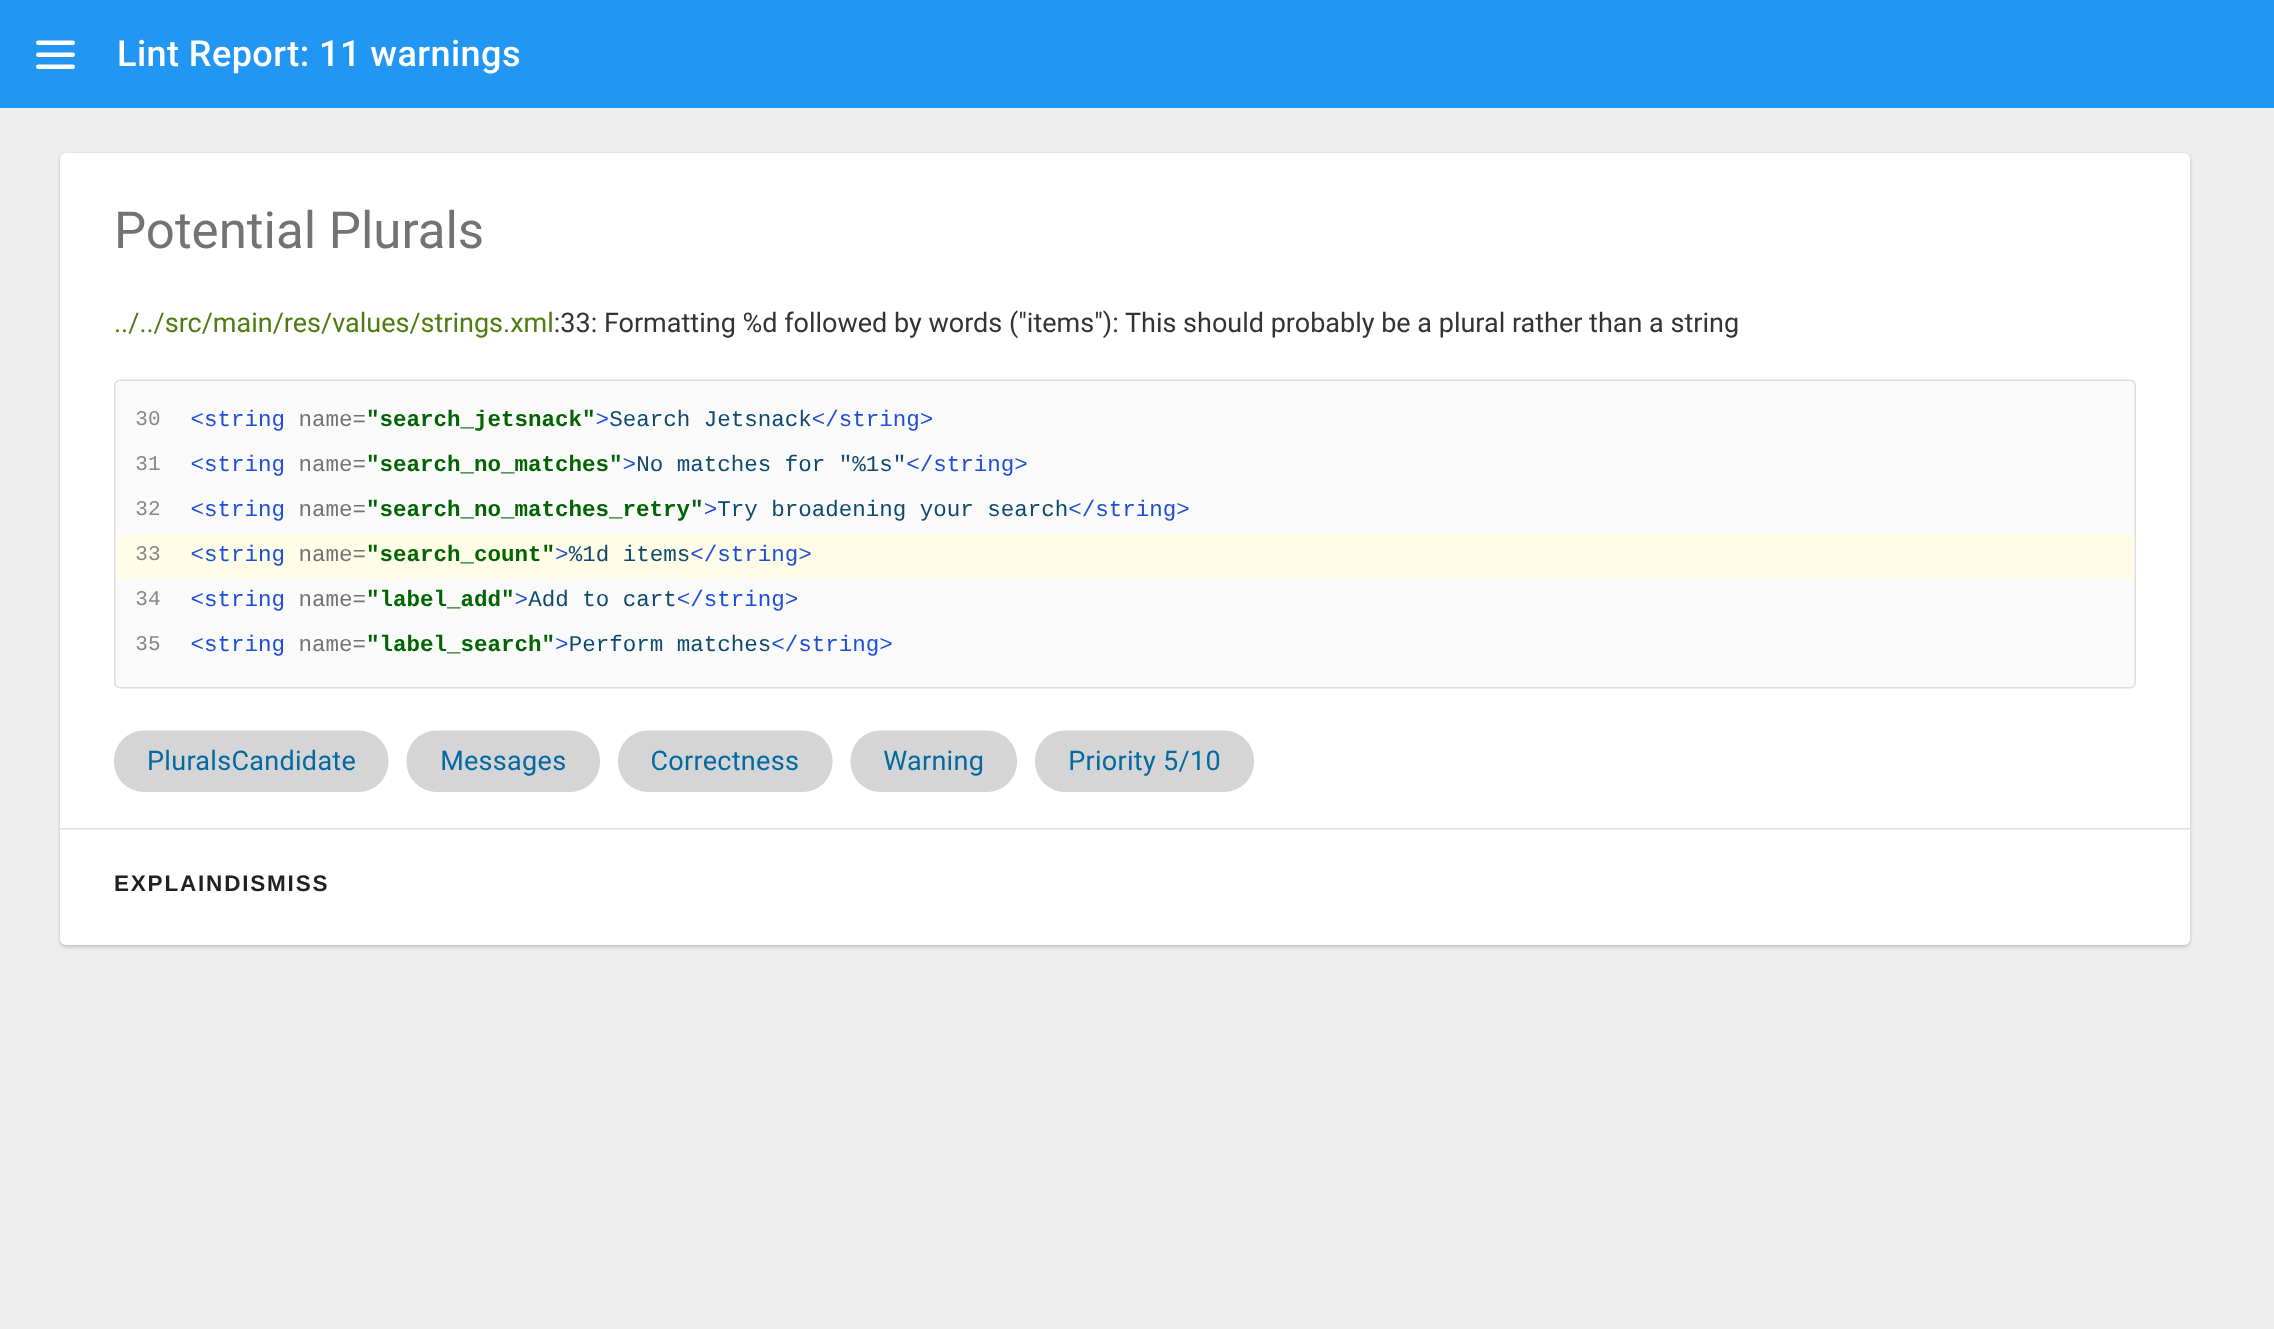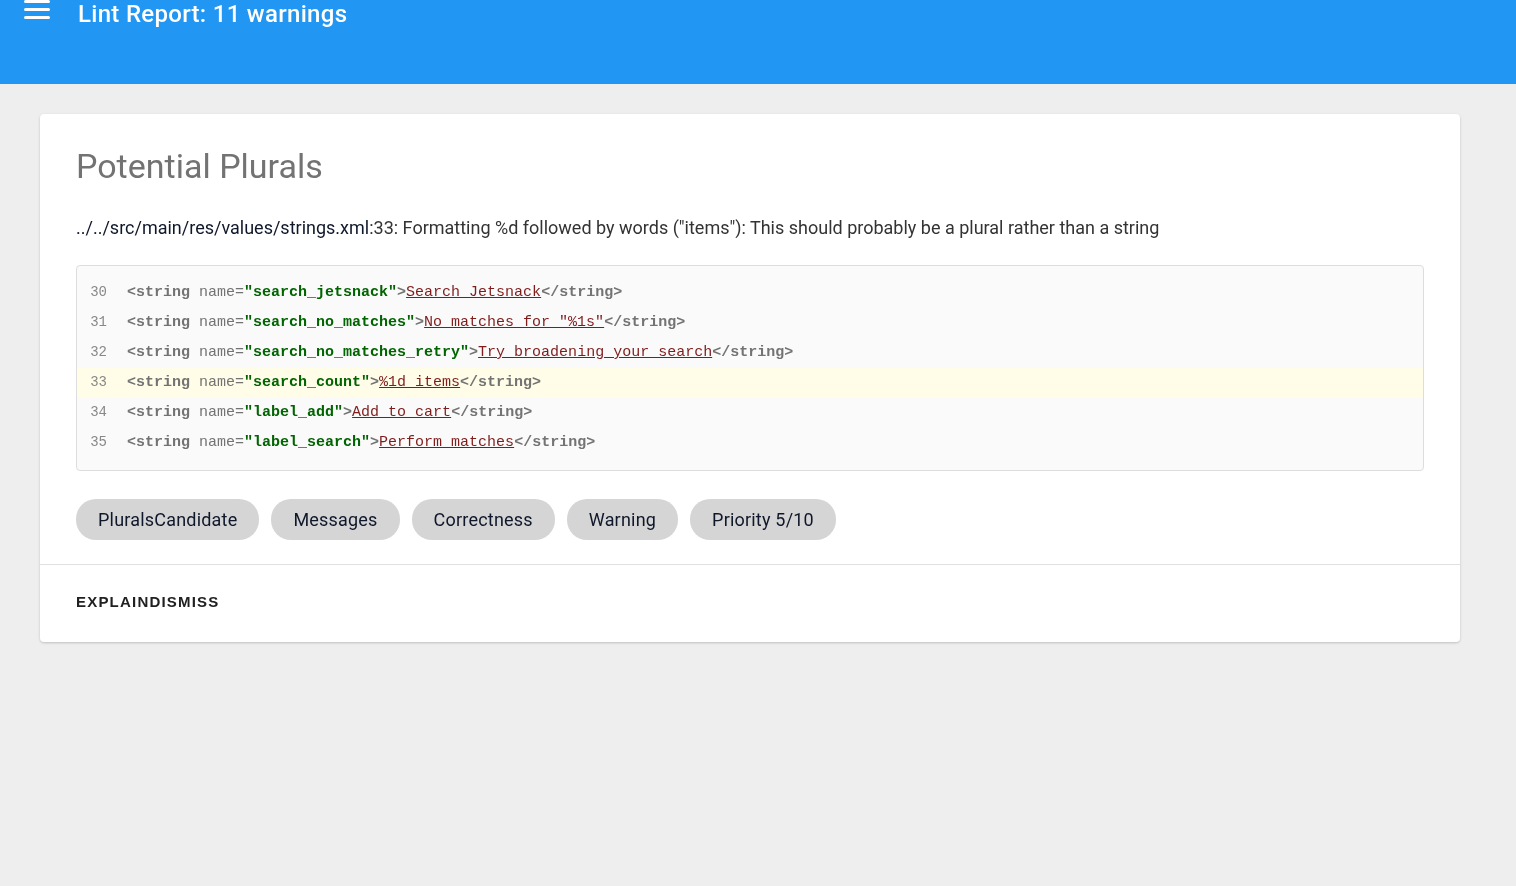"Lint Report: 11 warnings" .header { align-items: none -> center; height: 84px -> 72px }
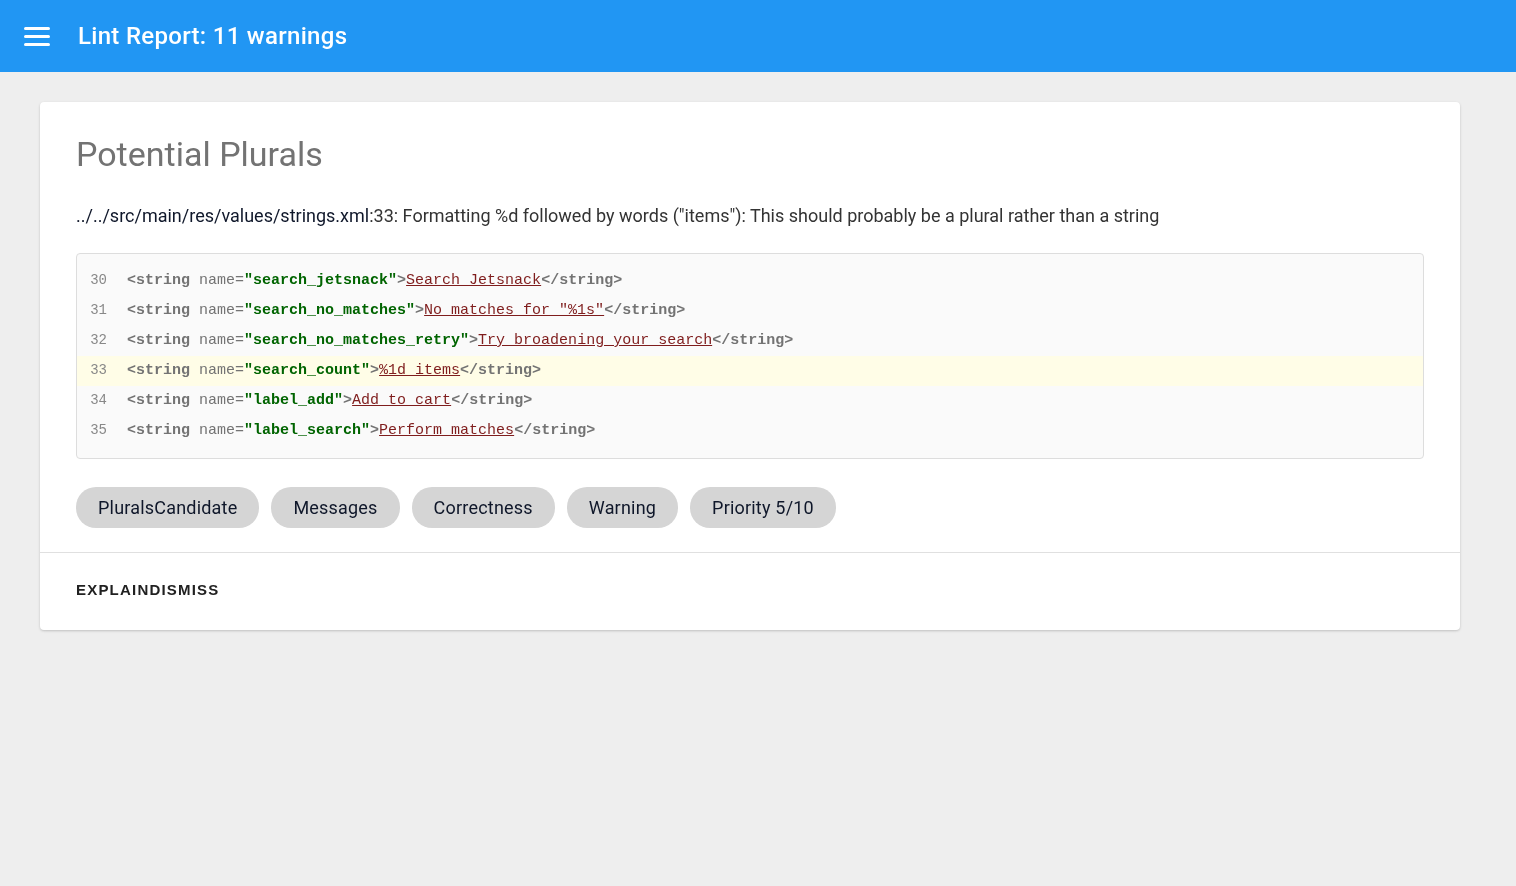"../../src/main/res/values/strings.xml" .issue-link { color: #0f172a -> #4d7c0f }
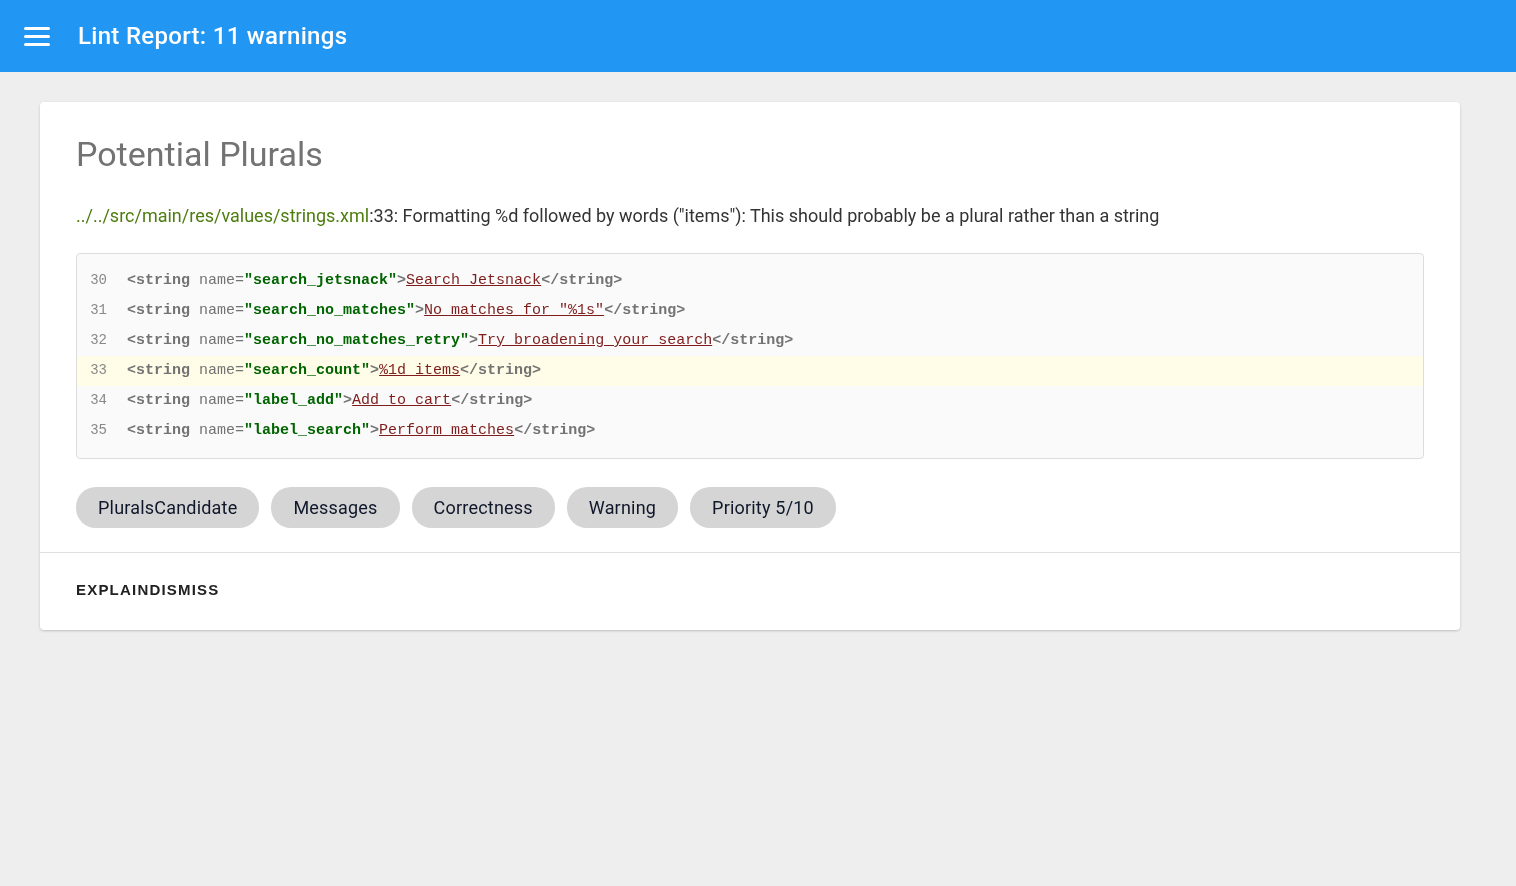"<string" .xml-tag { color: #737373 -> #1d4ed8; font-weight: bold -> normal }
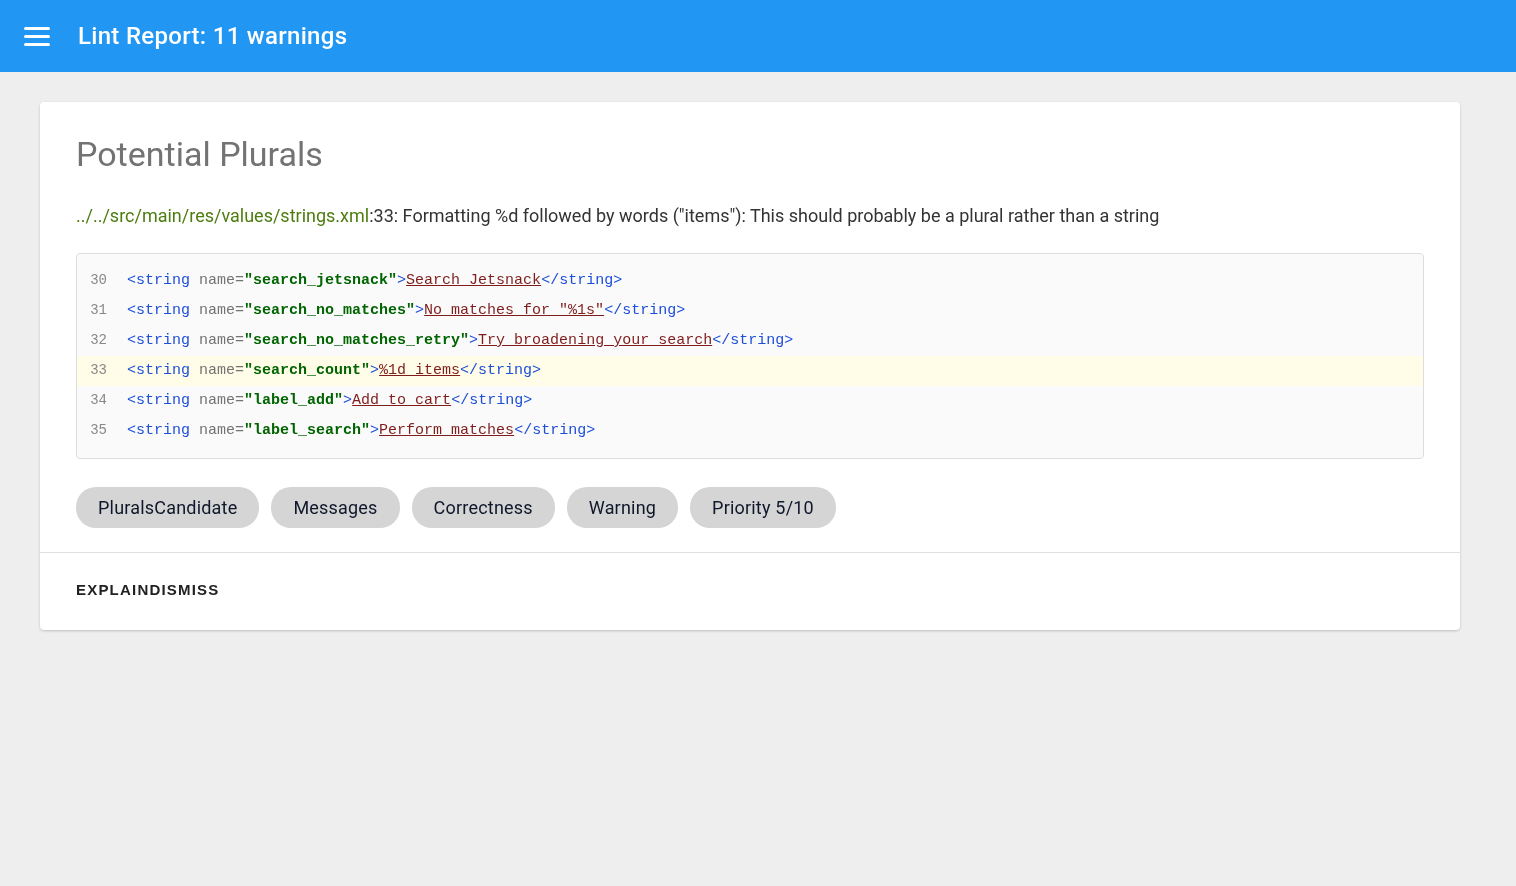"Search Jetsnack" .xml-text { color: #7f1d1d -> #0c4a6e; text-decoration: underline -> none }
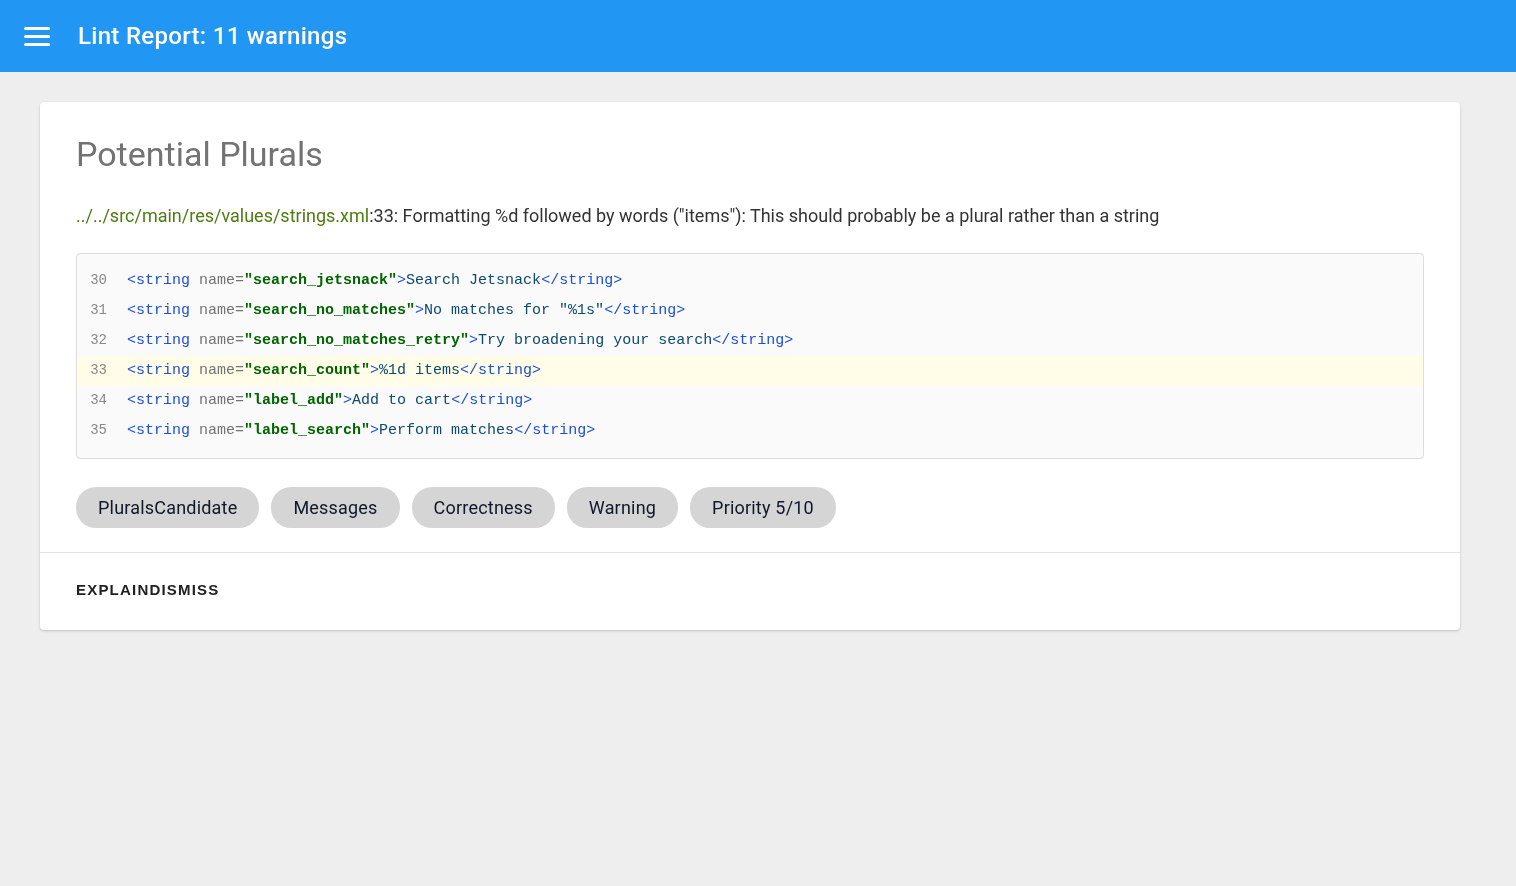"PluralsCandidate" .tag-badge { color: #0f172a -> #0369a1 }
